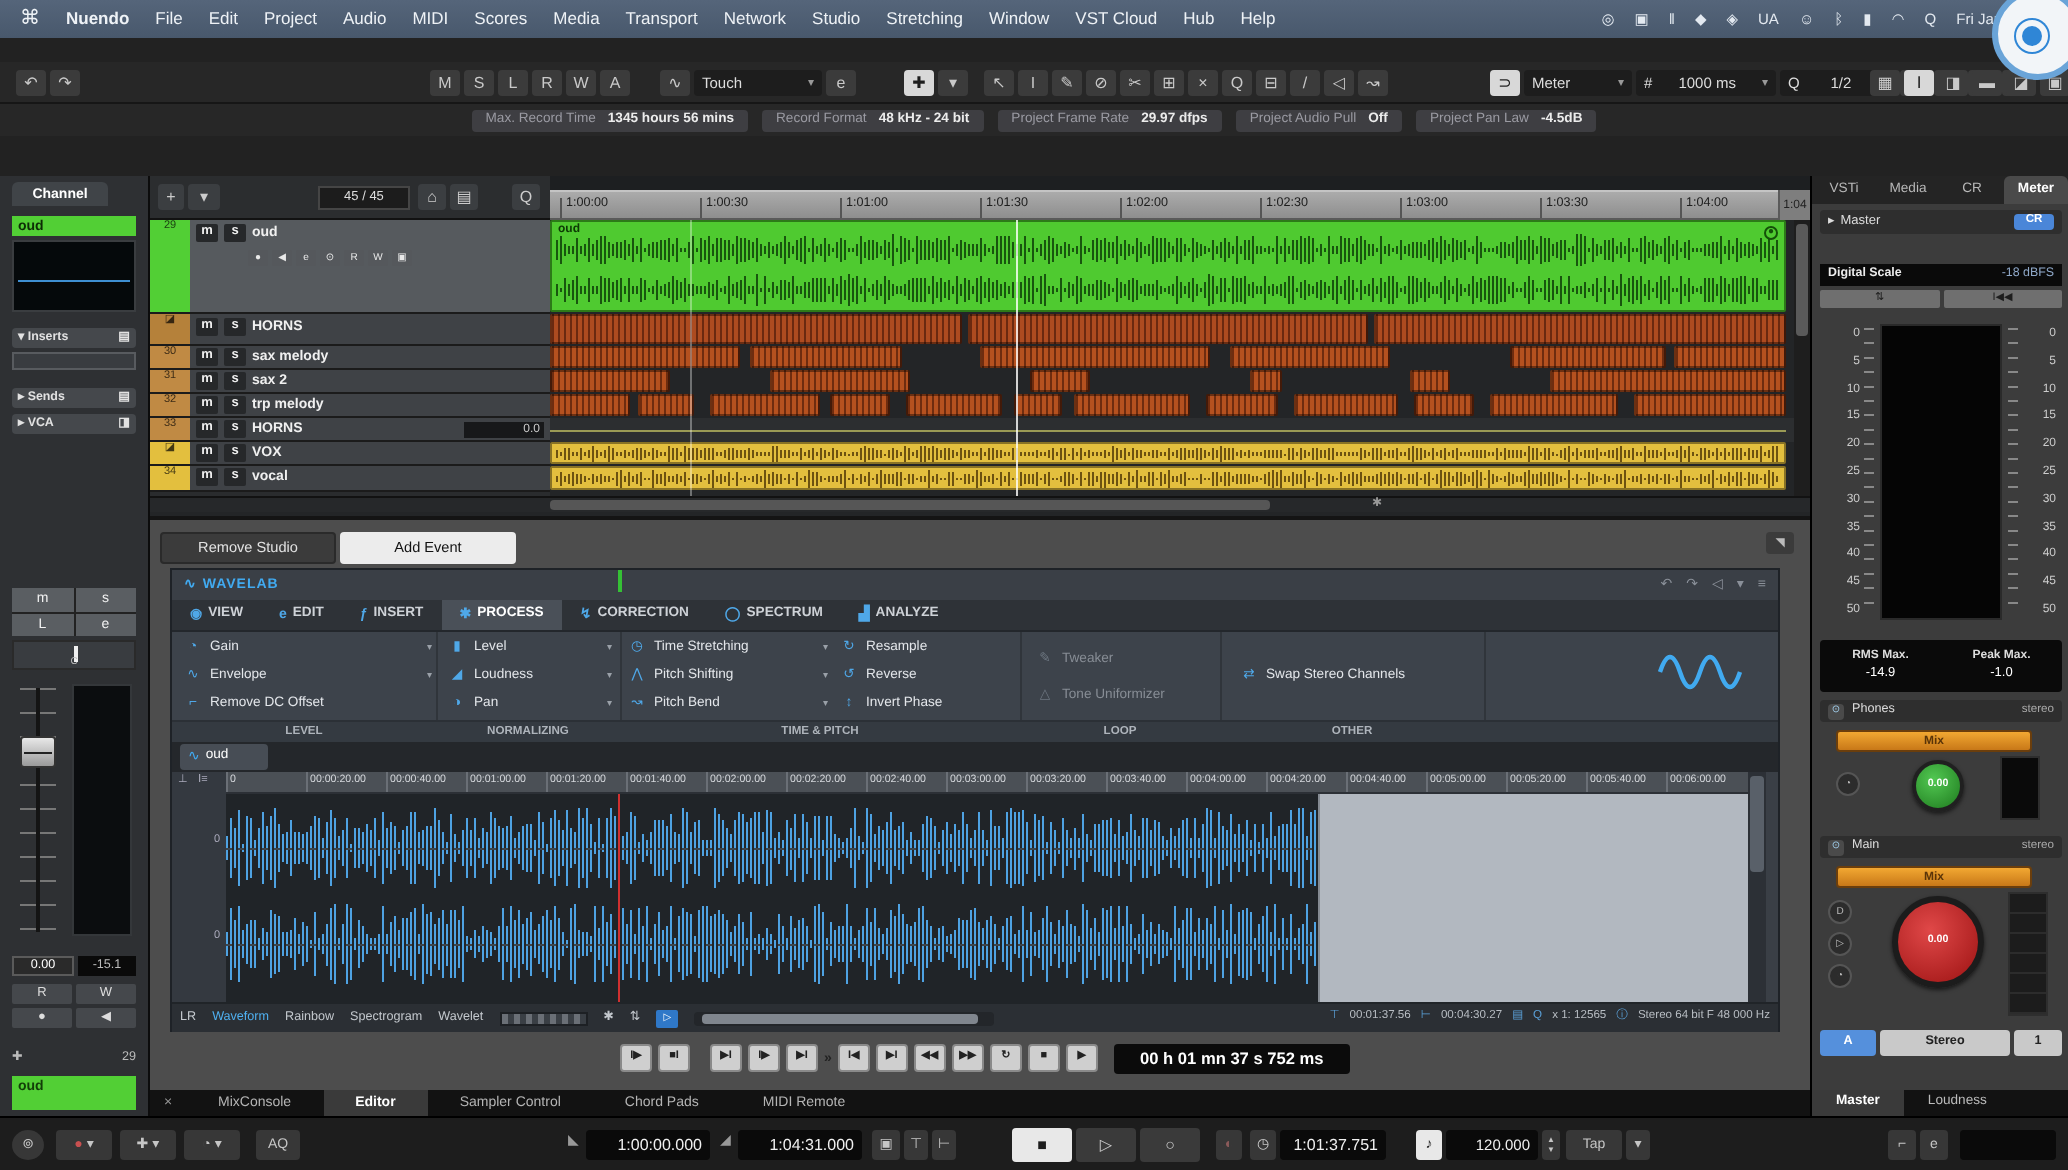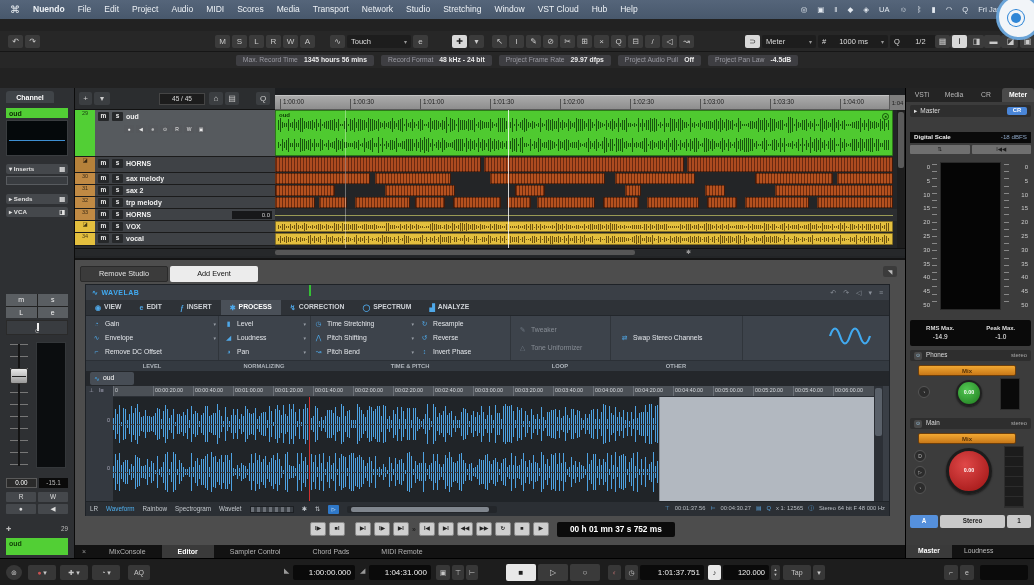"1:01:37.751" span.tpdisp { width: 64px -> 53px }
